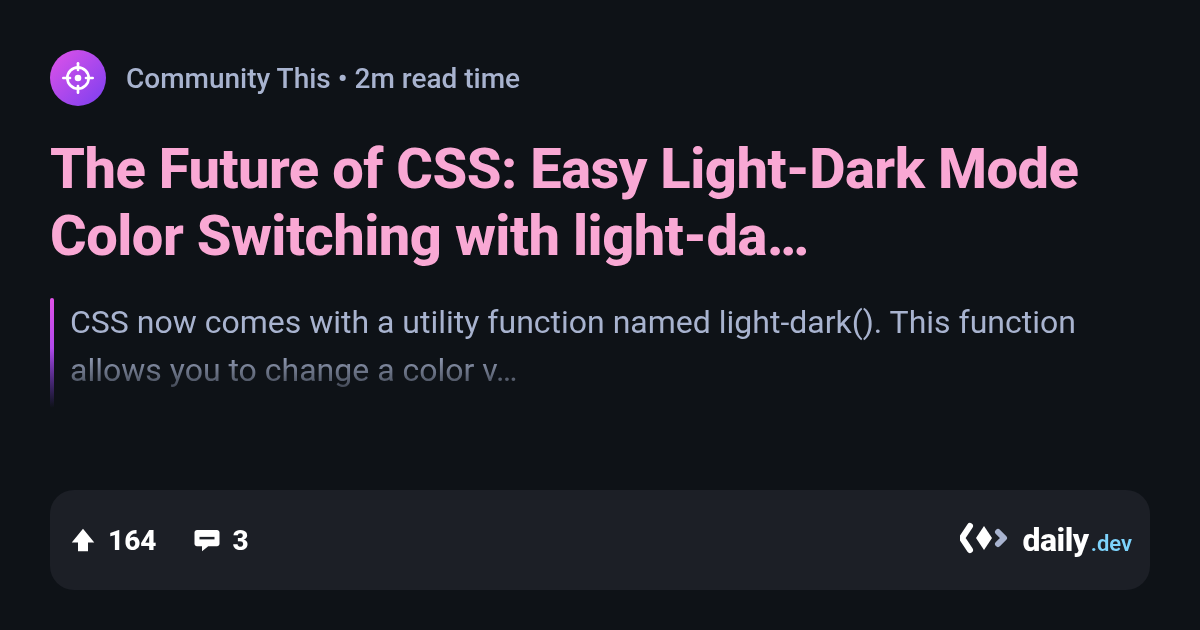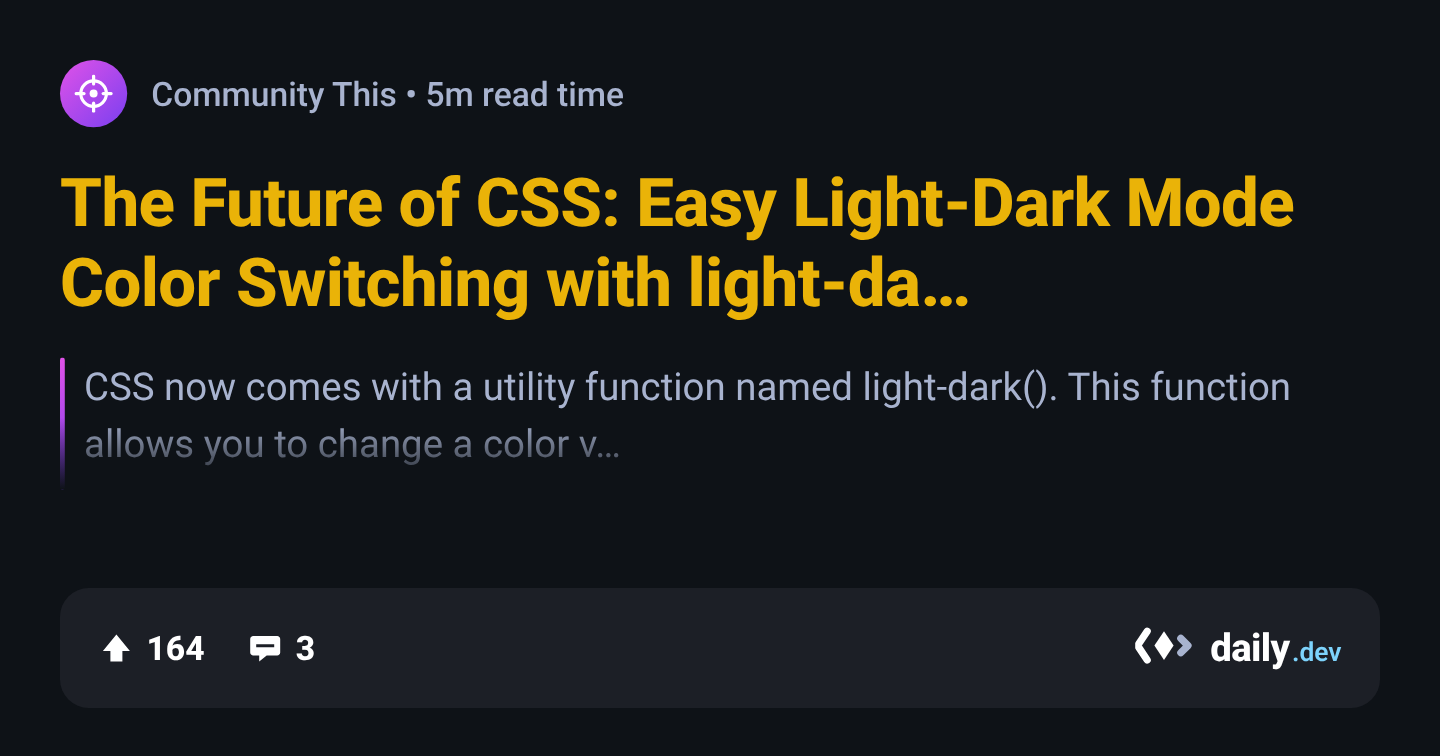"5m read time" span { text: 5m -> 2m }
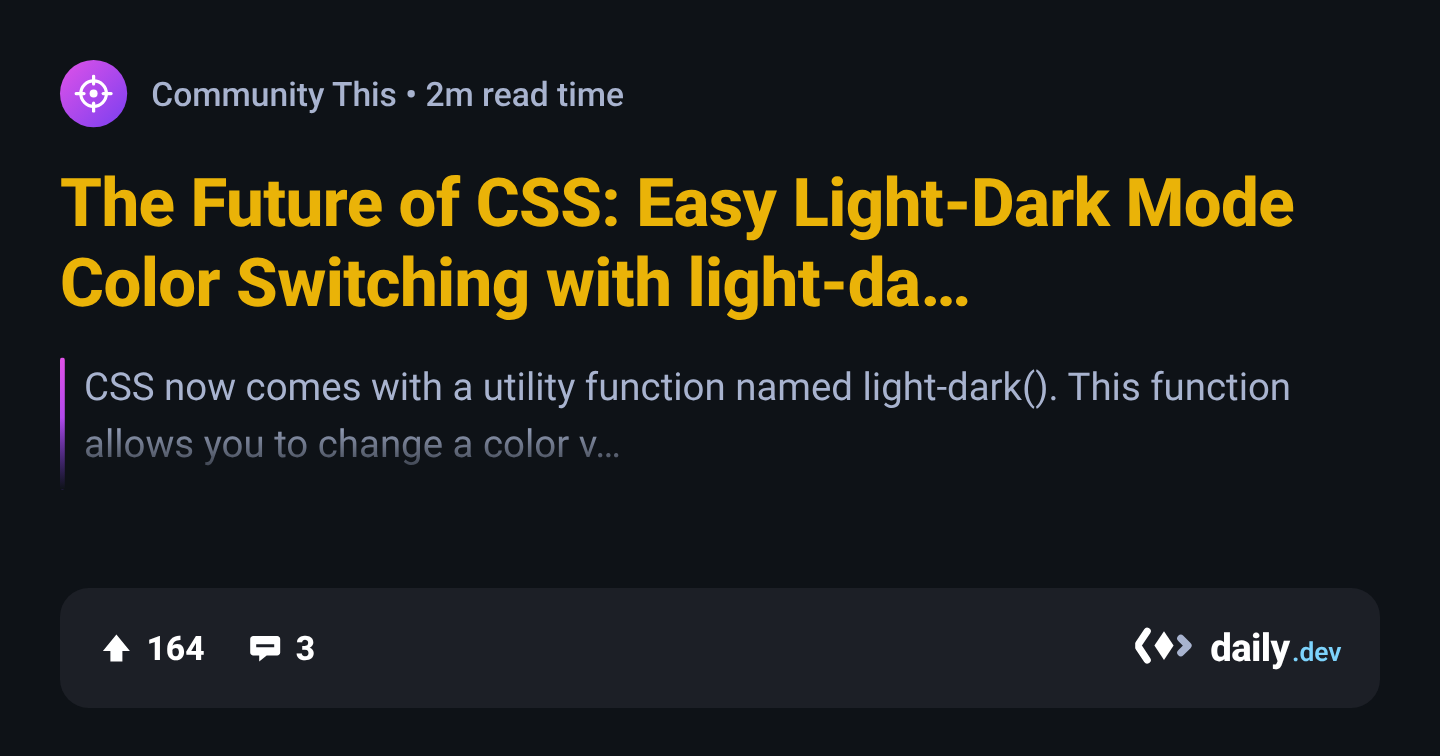"The Future of CSS: Easy" .title { color: #eab308 -> #f9a8d4 }
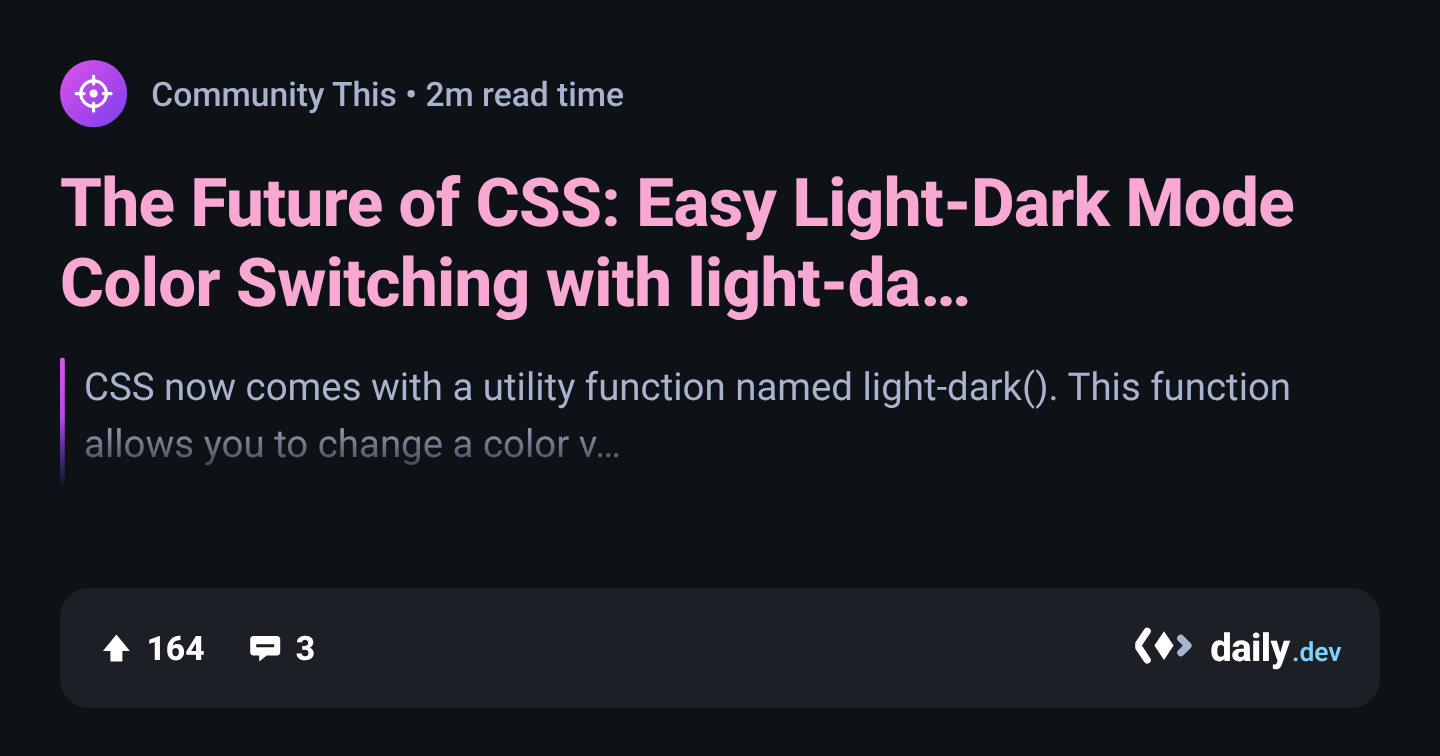"164" .footer-bar { padding: 24px 32px -> 24px 18px }
